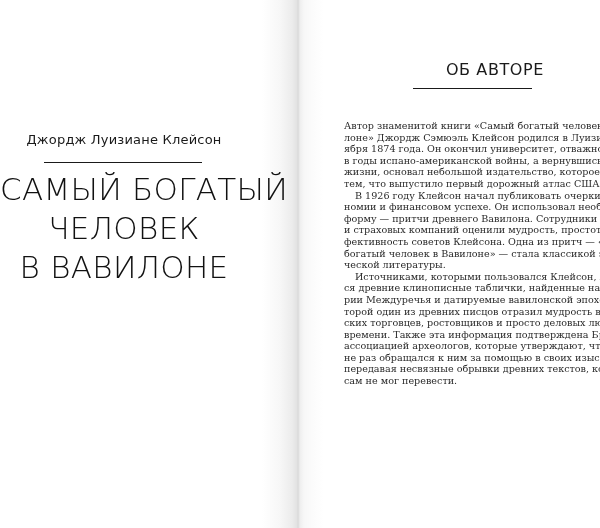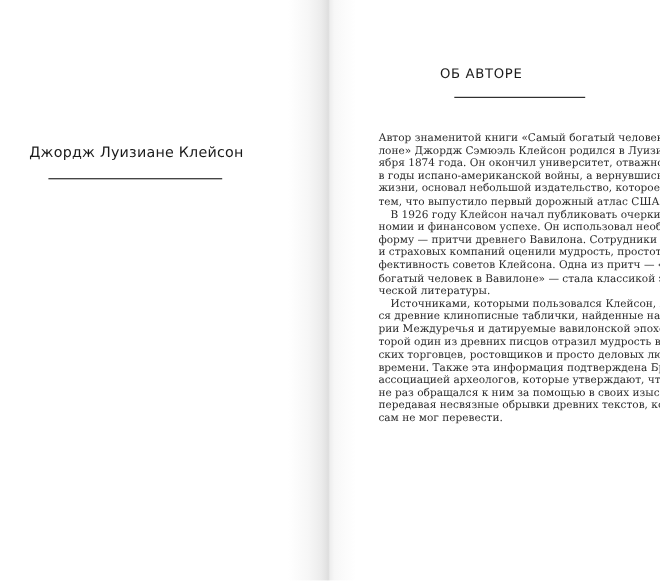"ОБ АВТОРЕ" .section-heading { font-size: 12px -> 16px; text-align: left -> right }
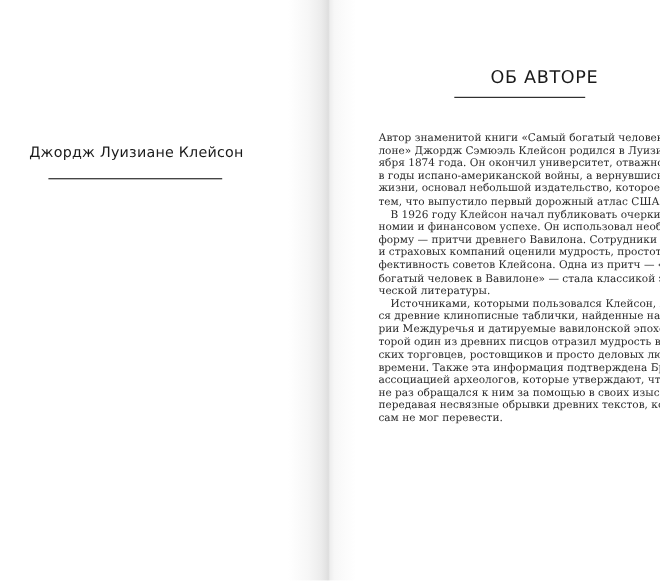"САМЫЙ БОГАТЫЙ" div.book-title { html: none -> <div> <span>САМЫЙ БОГАТЫЙ</span> <span>ЧЕЛОВЕК</span> <span>В ВАВИЛОНЕ</span> </div> }
